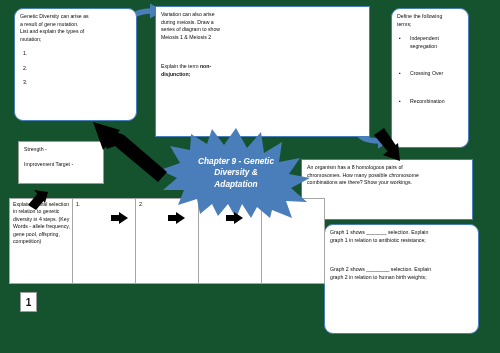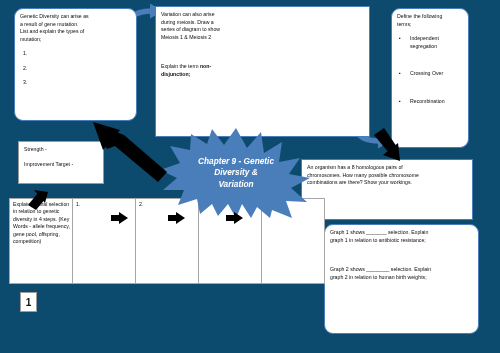"Chapter 9 - Genetic" #page { background: #0c4a6e -> #14532d }
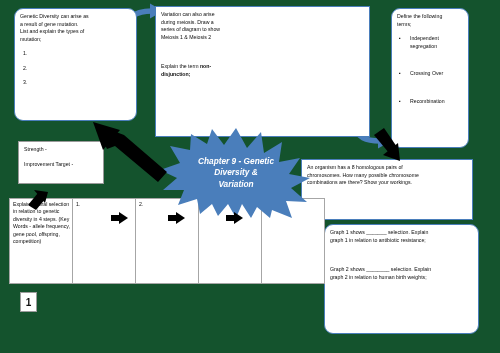"Variation" span { text: Variation -> Adaptation }
